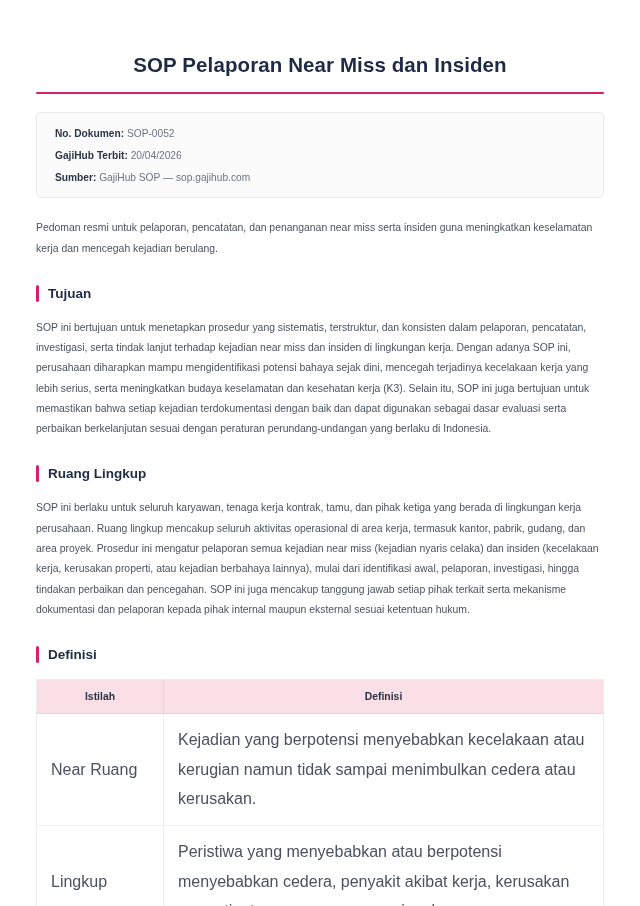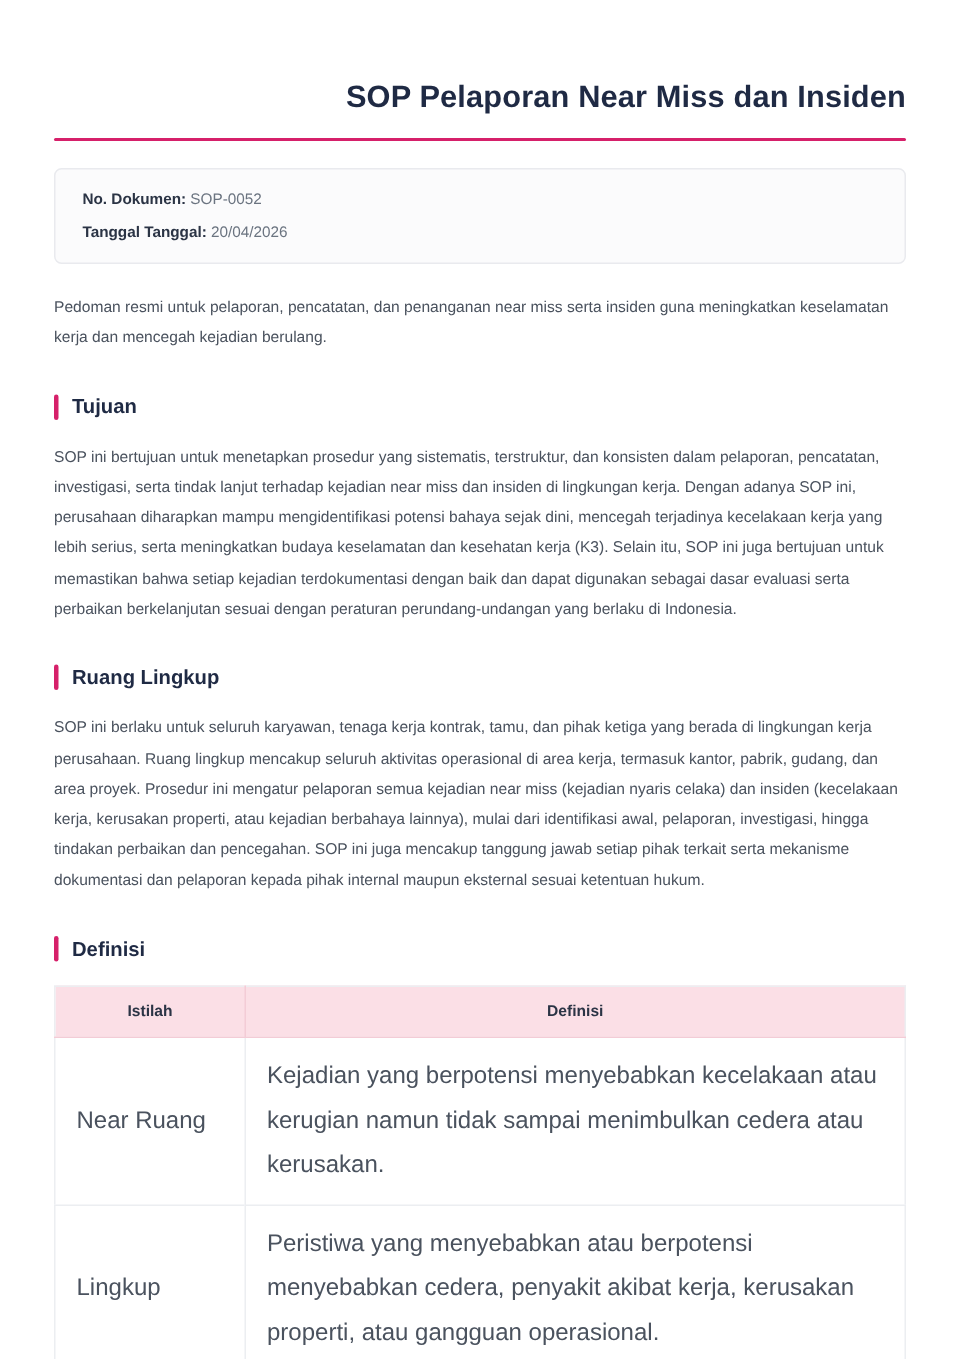"SOP Pelaporan Near Miss dan" .doc-title { text-align: right -> center }
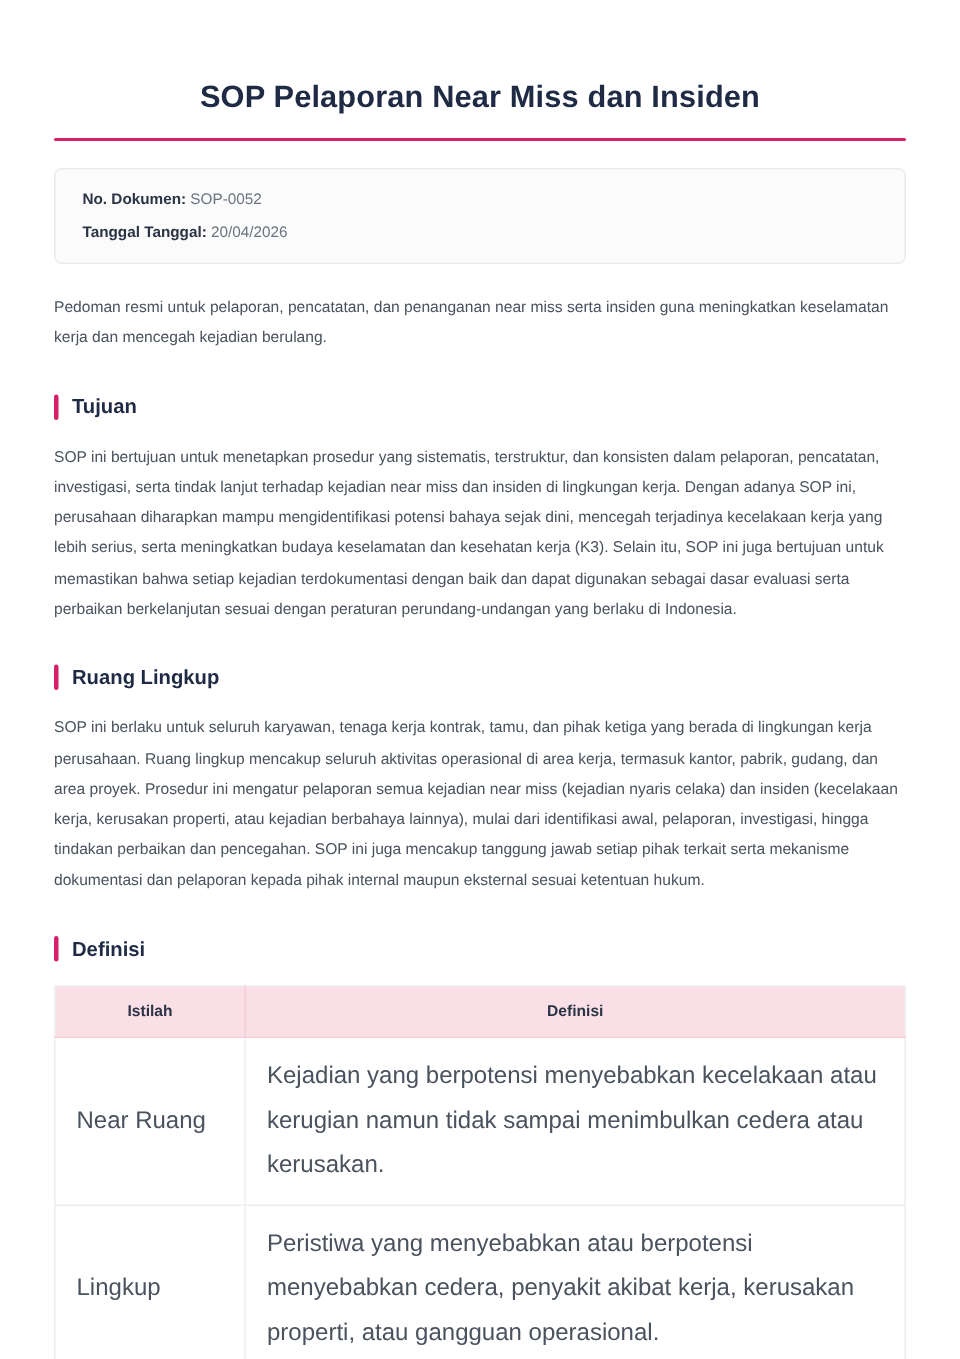"Tanggal Tanggal:" span.meta-label { text: Tanggal Tanggal -> GajiHub Terbit }
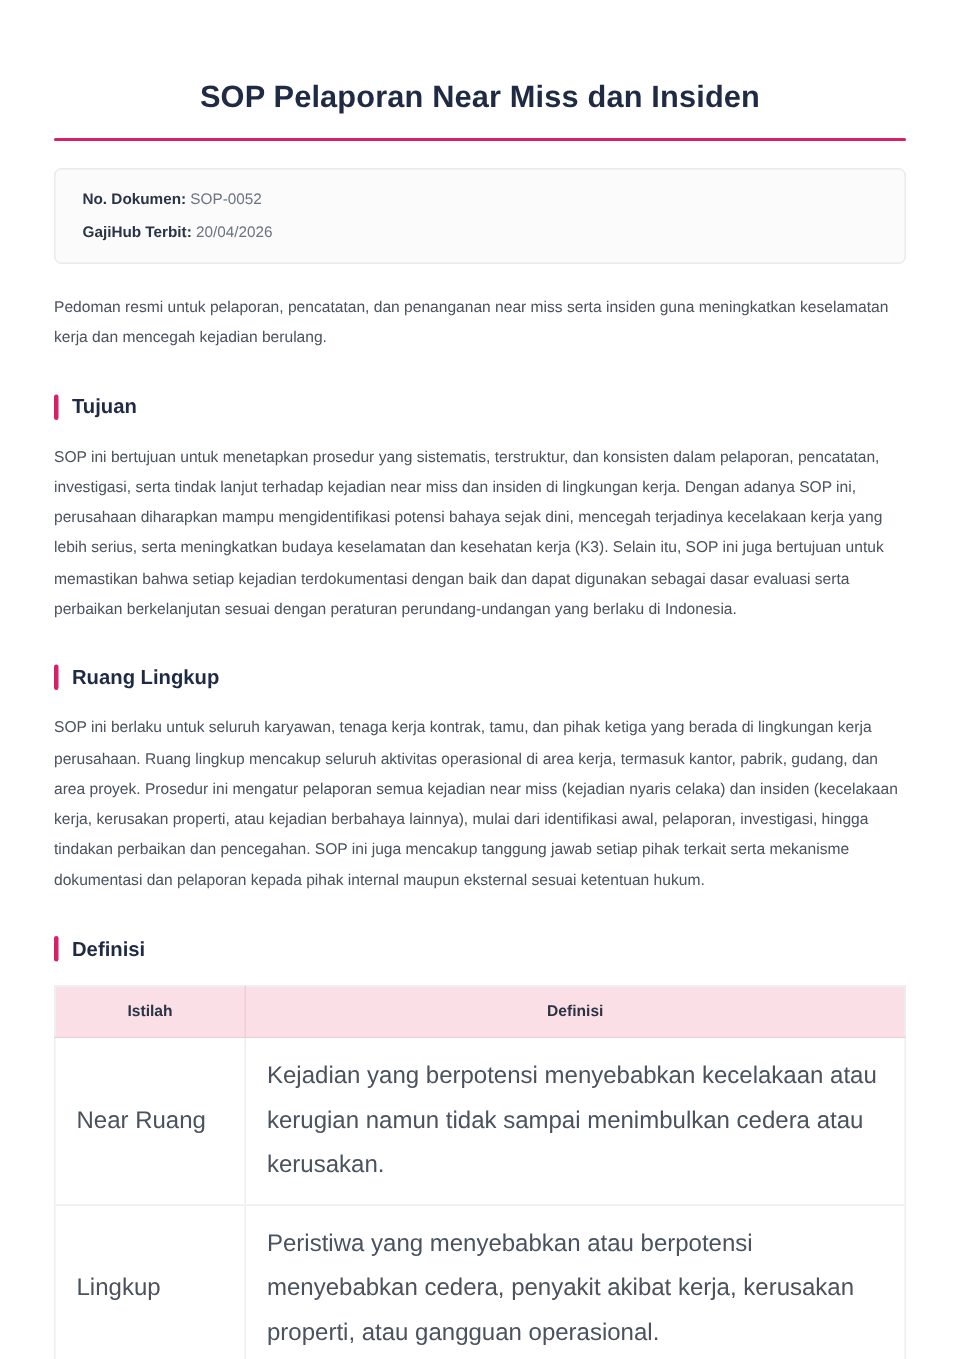"Sumber: GajiHub SOP — sop.gajihub.com" div.meta-row { html: none -> <div> <span>Sumber:</span> <span>GajiHub SOP — sop.gajihub.com</span> </div> }
